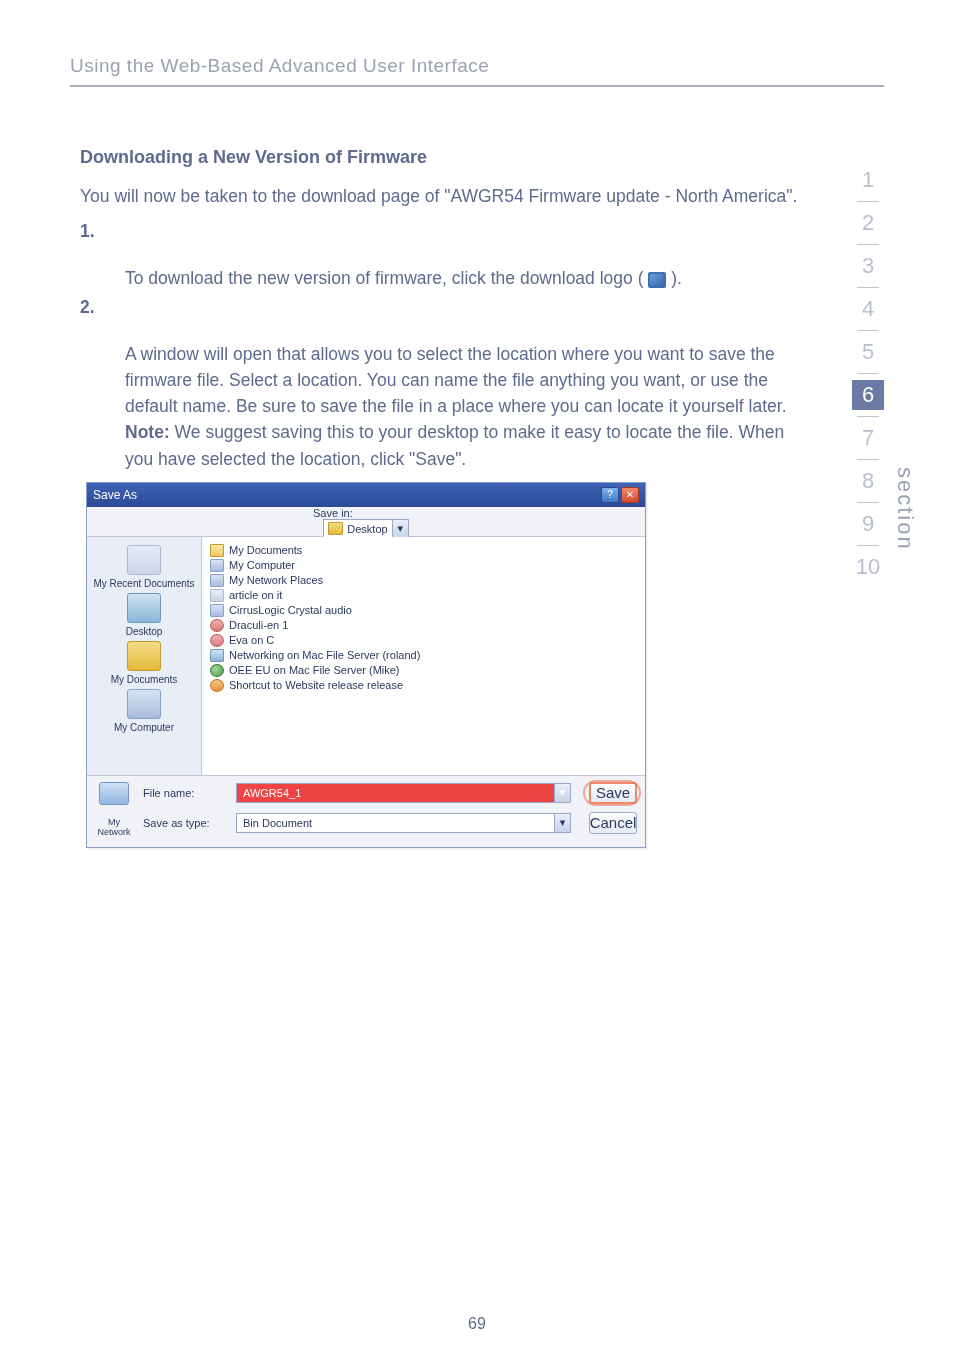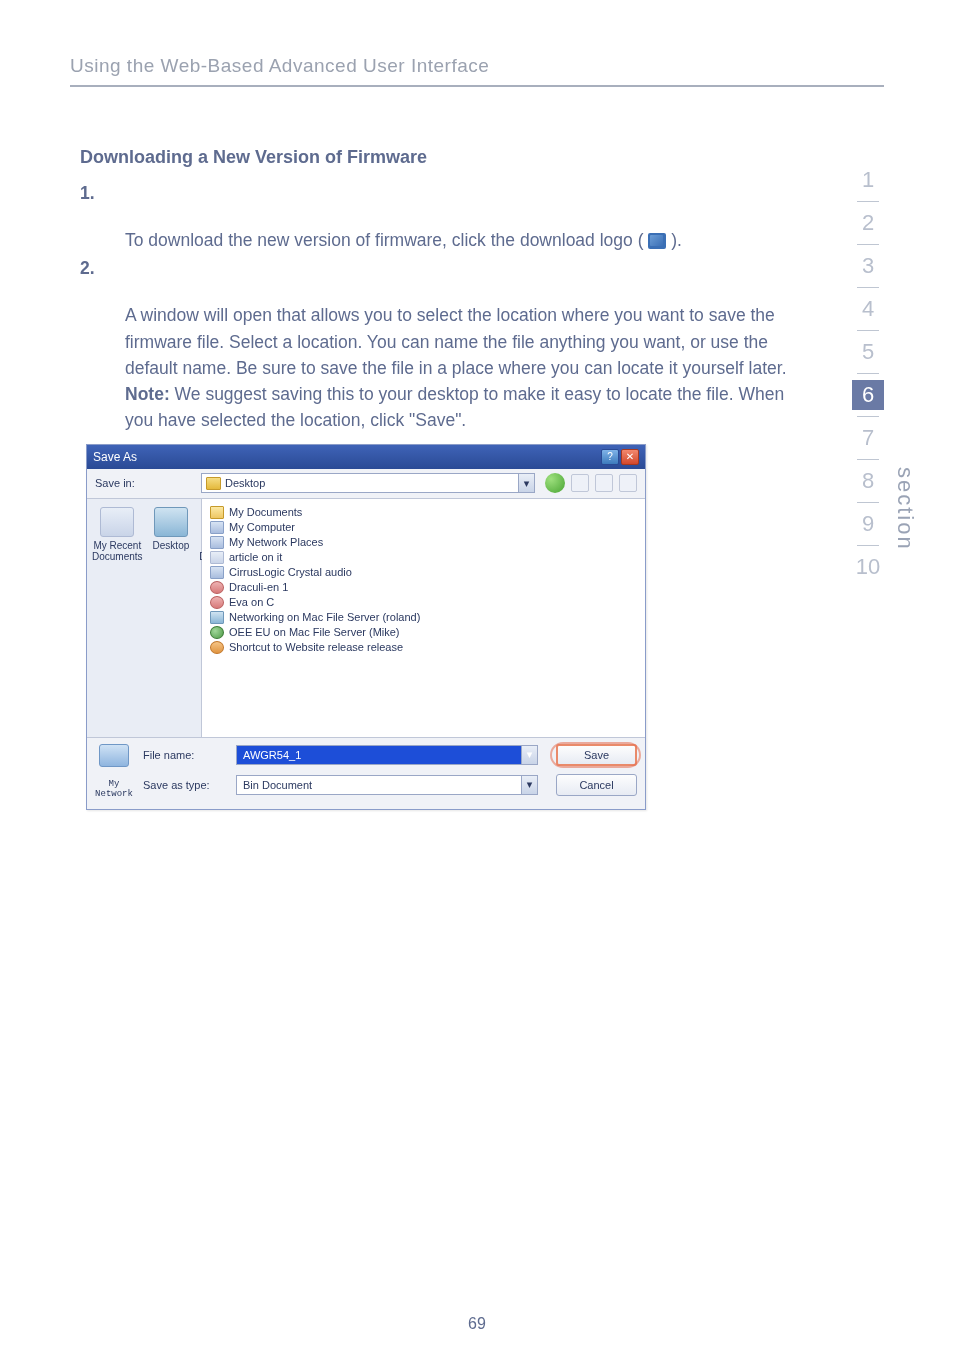"You will now be taken" p.para { html: none -> <p>You will now be taken to the download page of "AWGR54 Firmware update - North America".</p> }
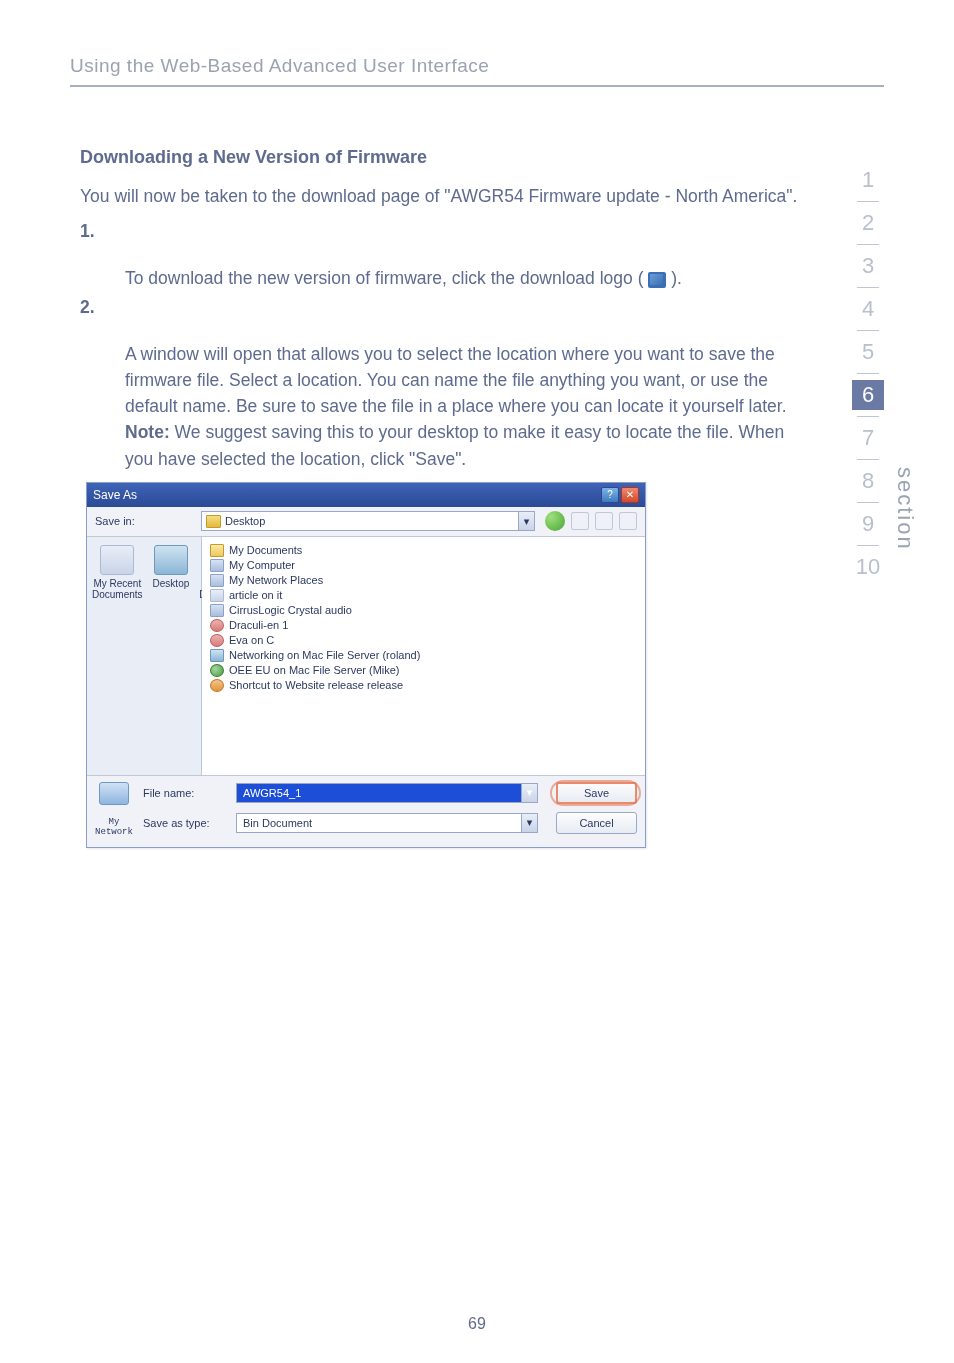"Save in:" .dialog .toolbar { flex-direction: none -> column }
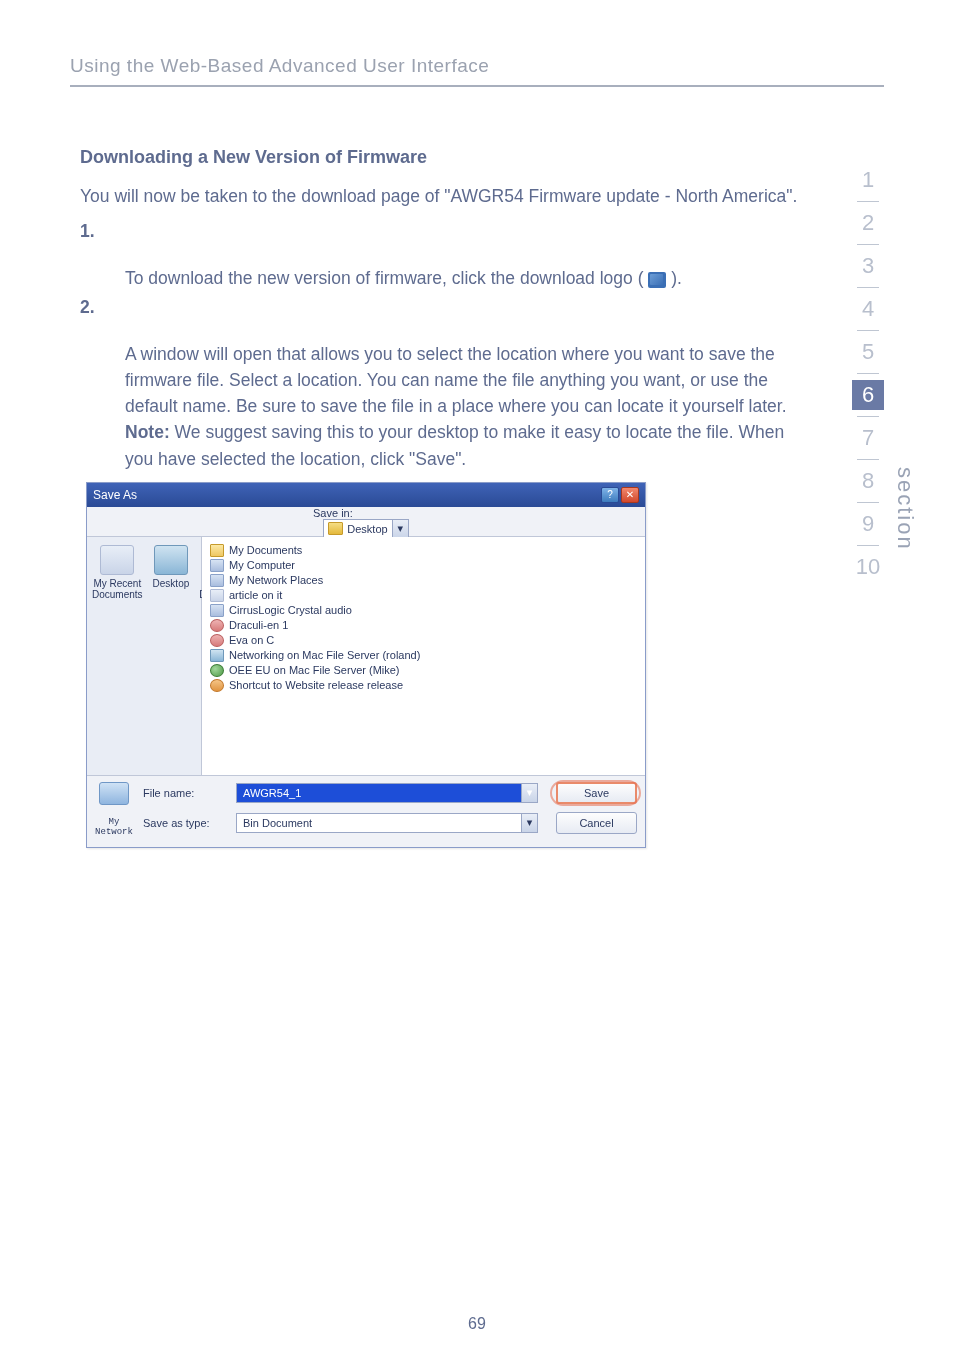"My Recent Documents" .dialog .places { flex-direction: row -> column }
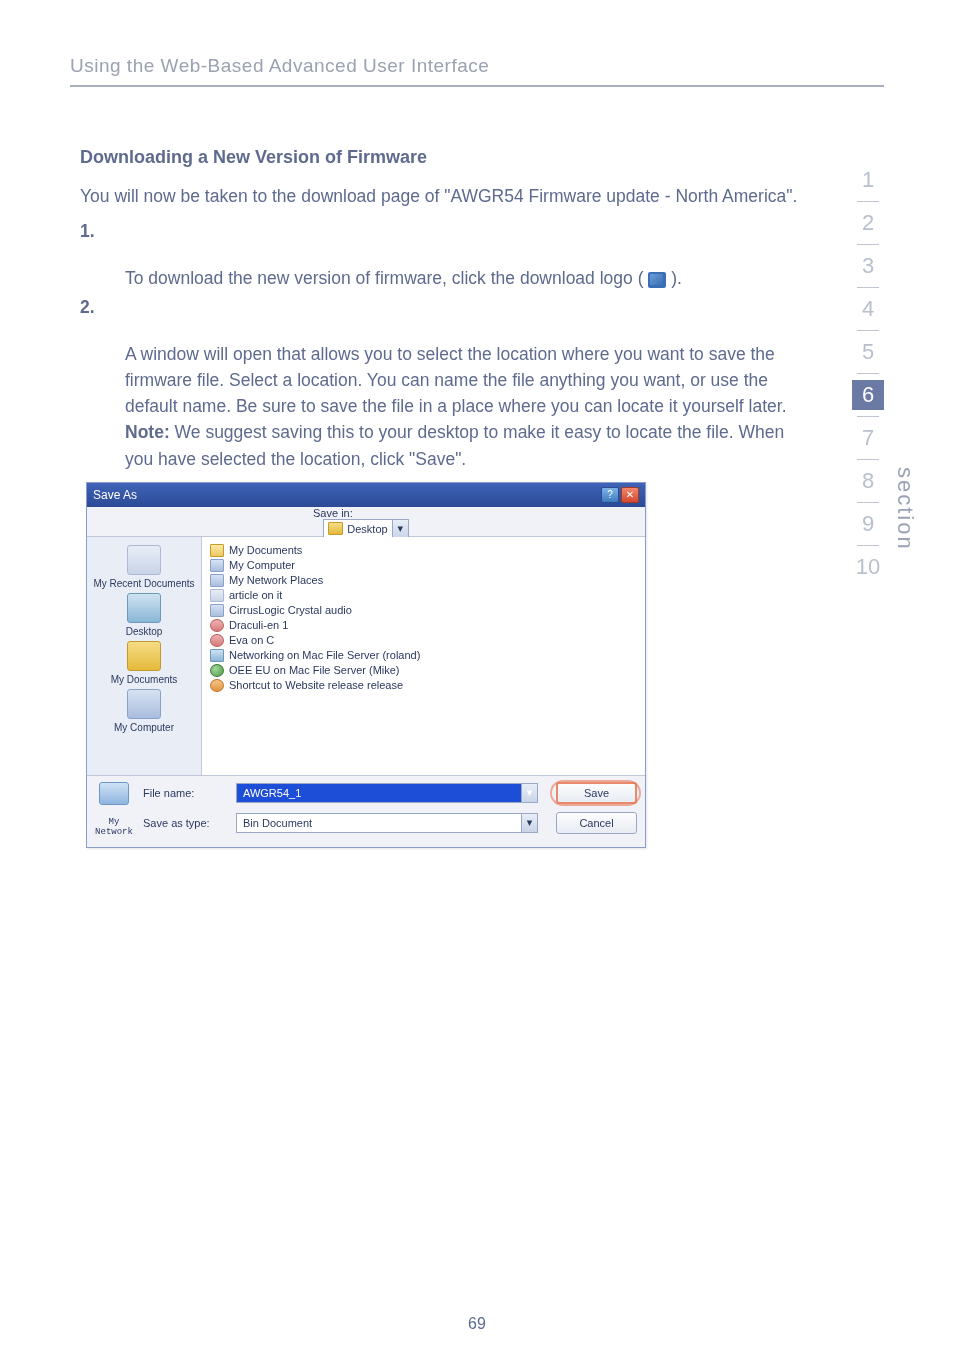"AWGR54_1" .dialog .bottom .frow .fval.sel { background: #1d4ed8 -> #ef4444 }
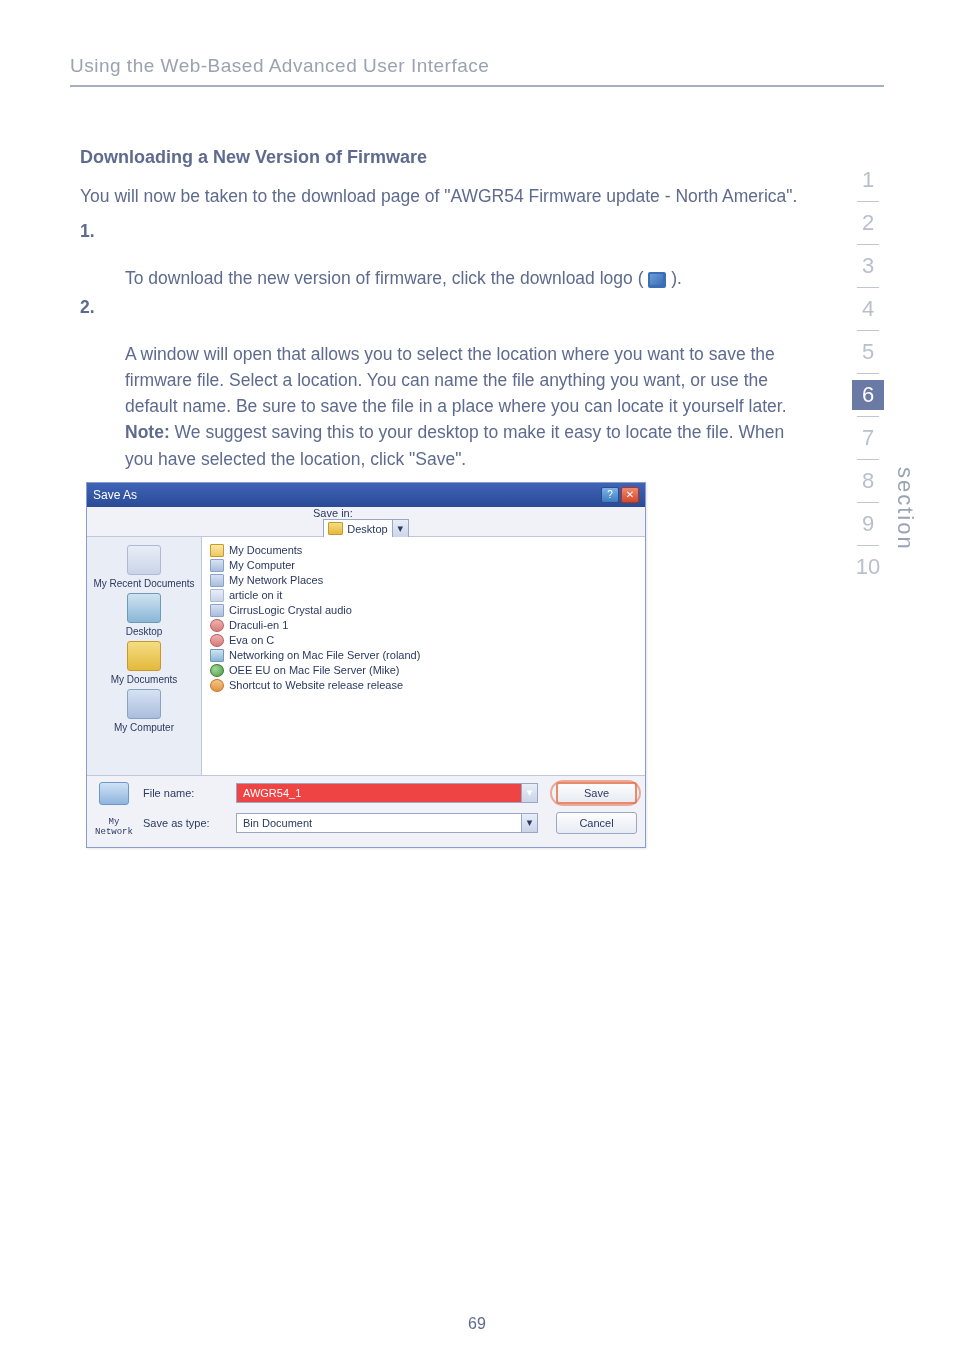"Save" .dialog .bottom .frow .fbtn { font-size: 11px -> 15px; width: 81px -> 48px }
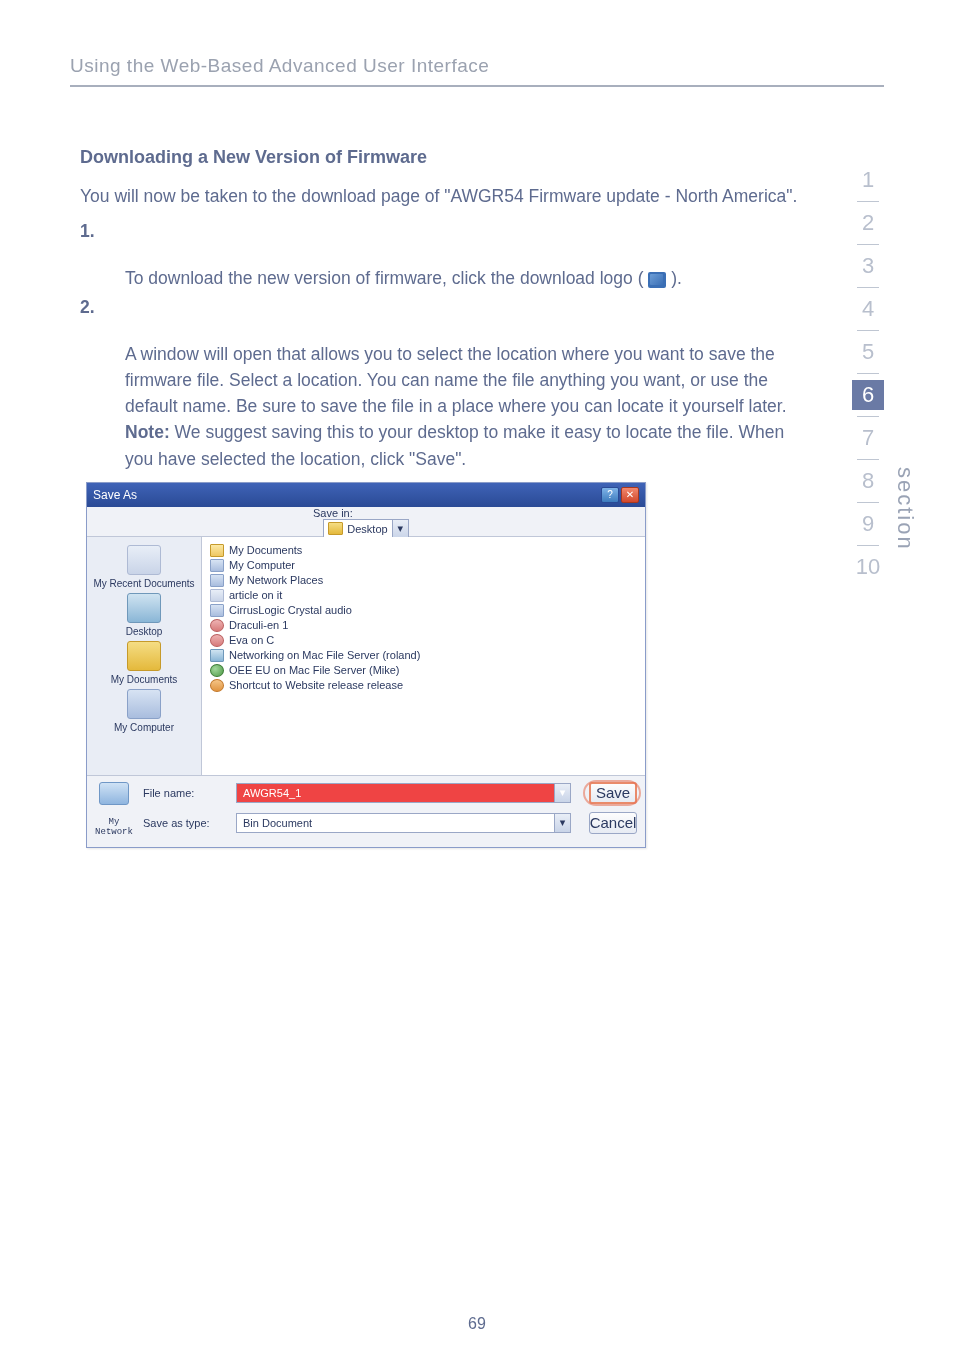"My Network" .dialog .bottom .bicon { font-family: Liberation Mono, monospace -> none }
